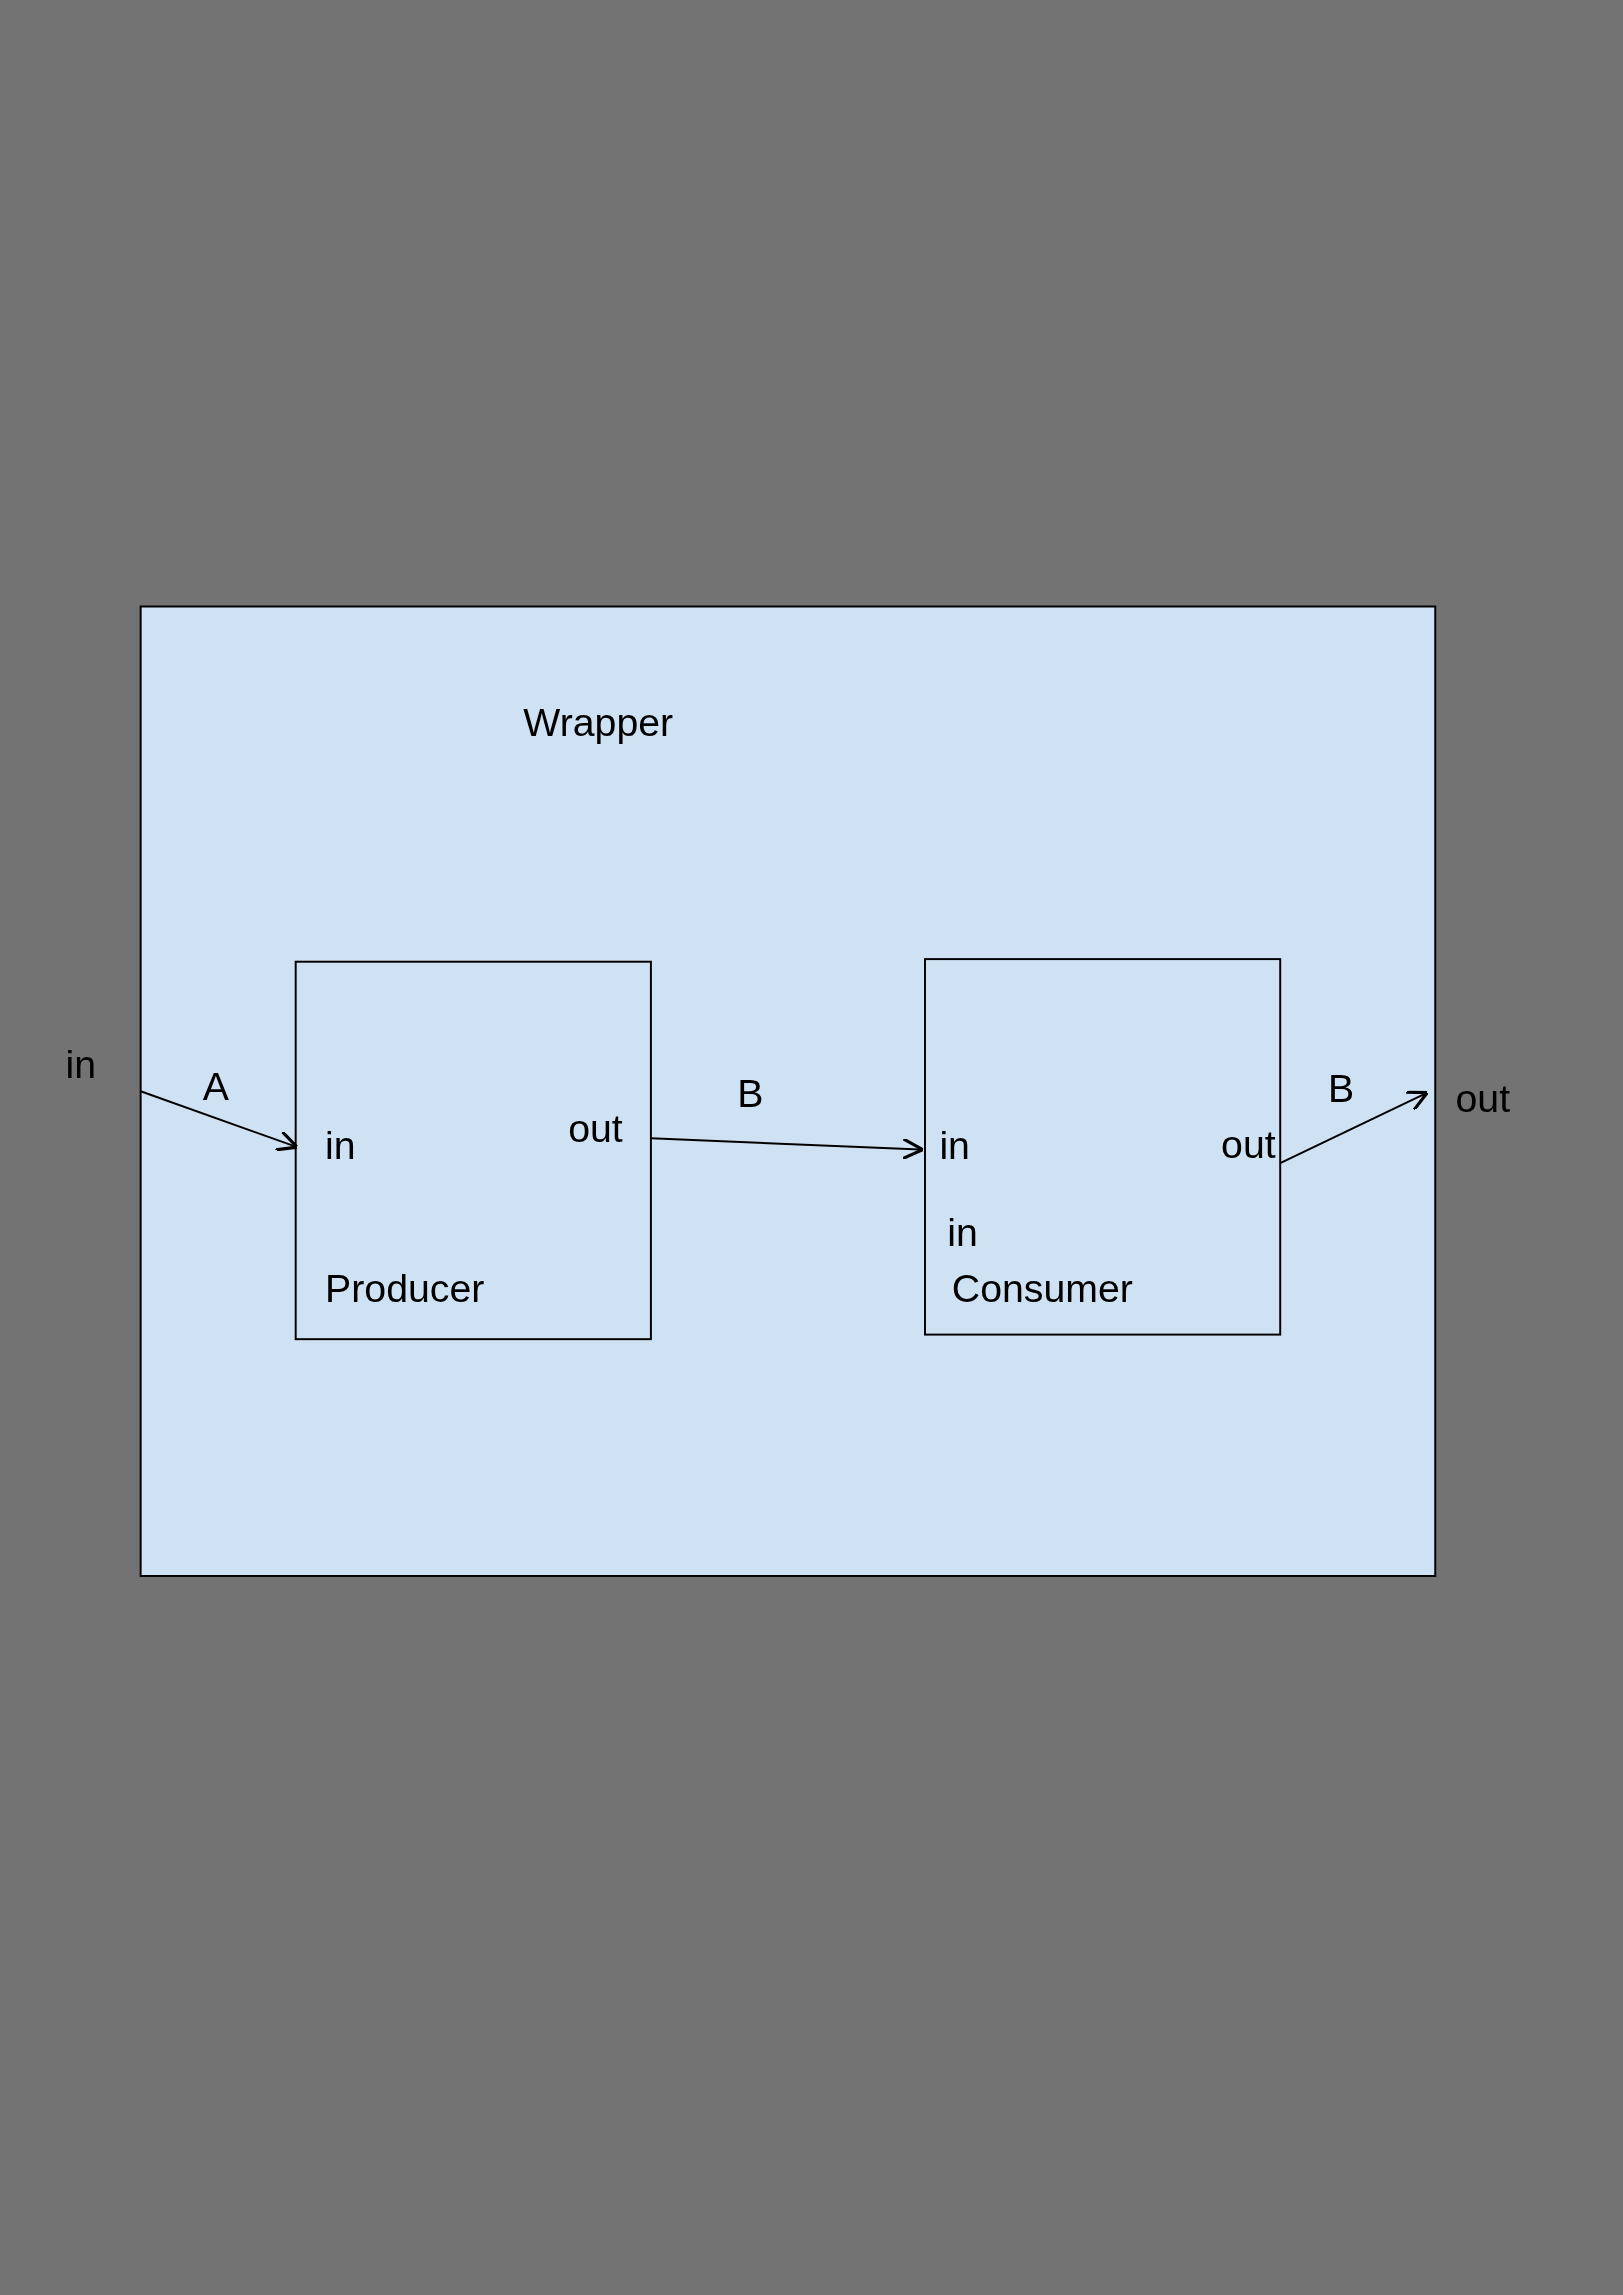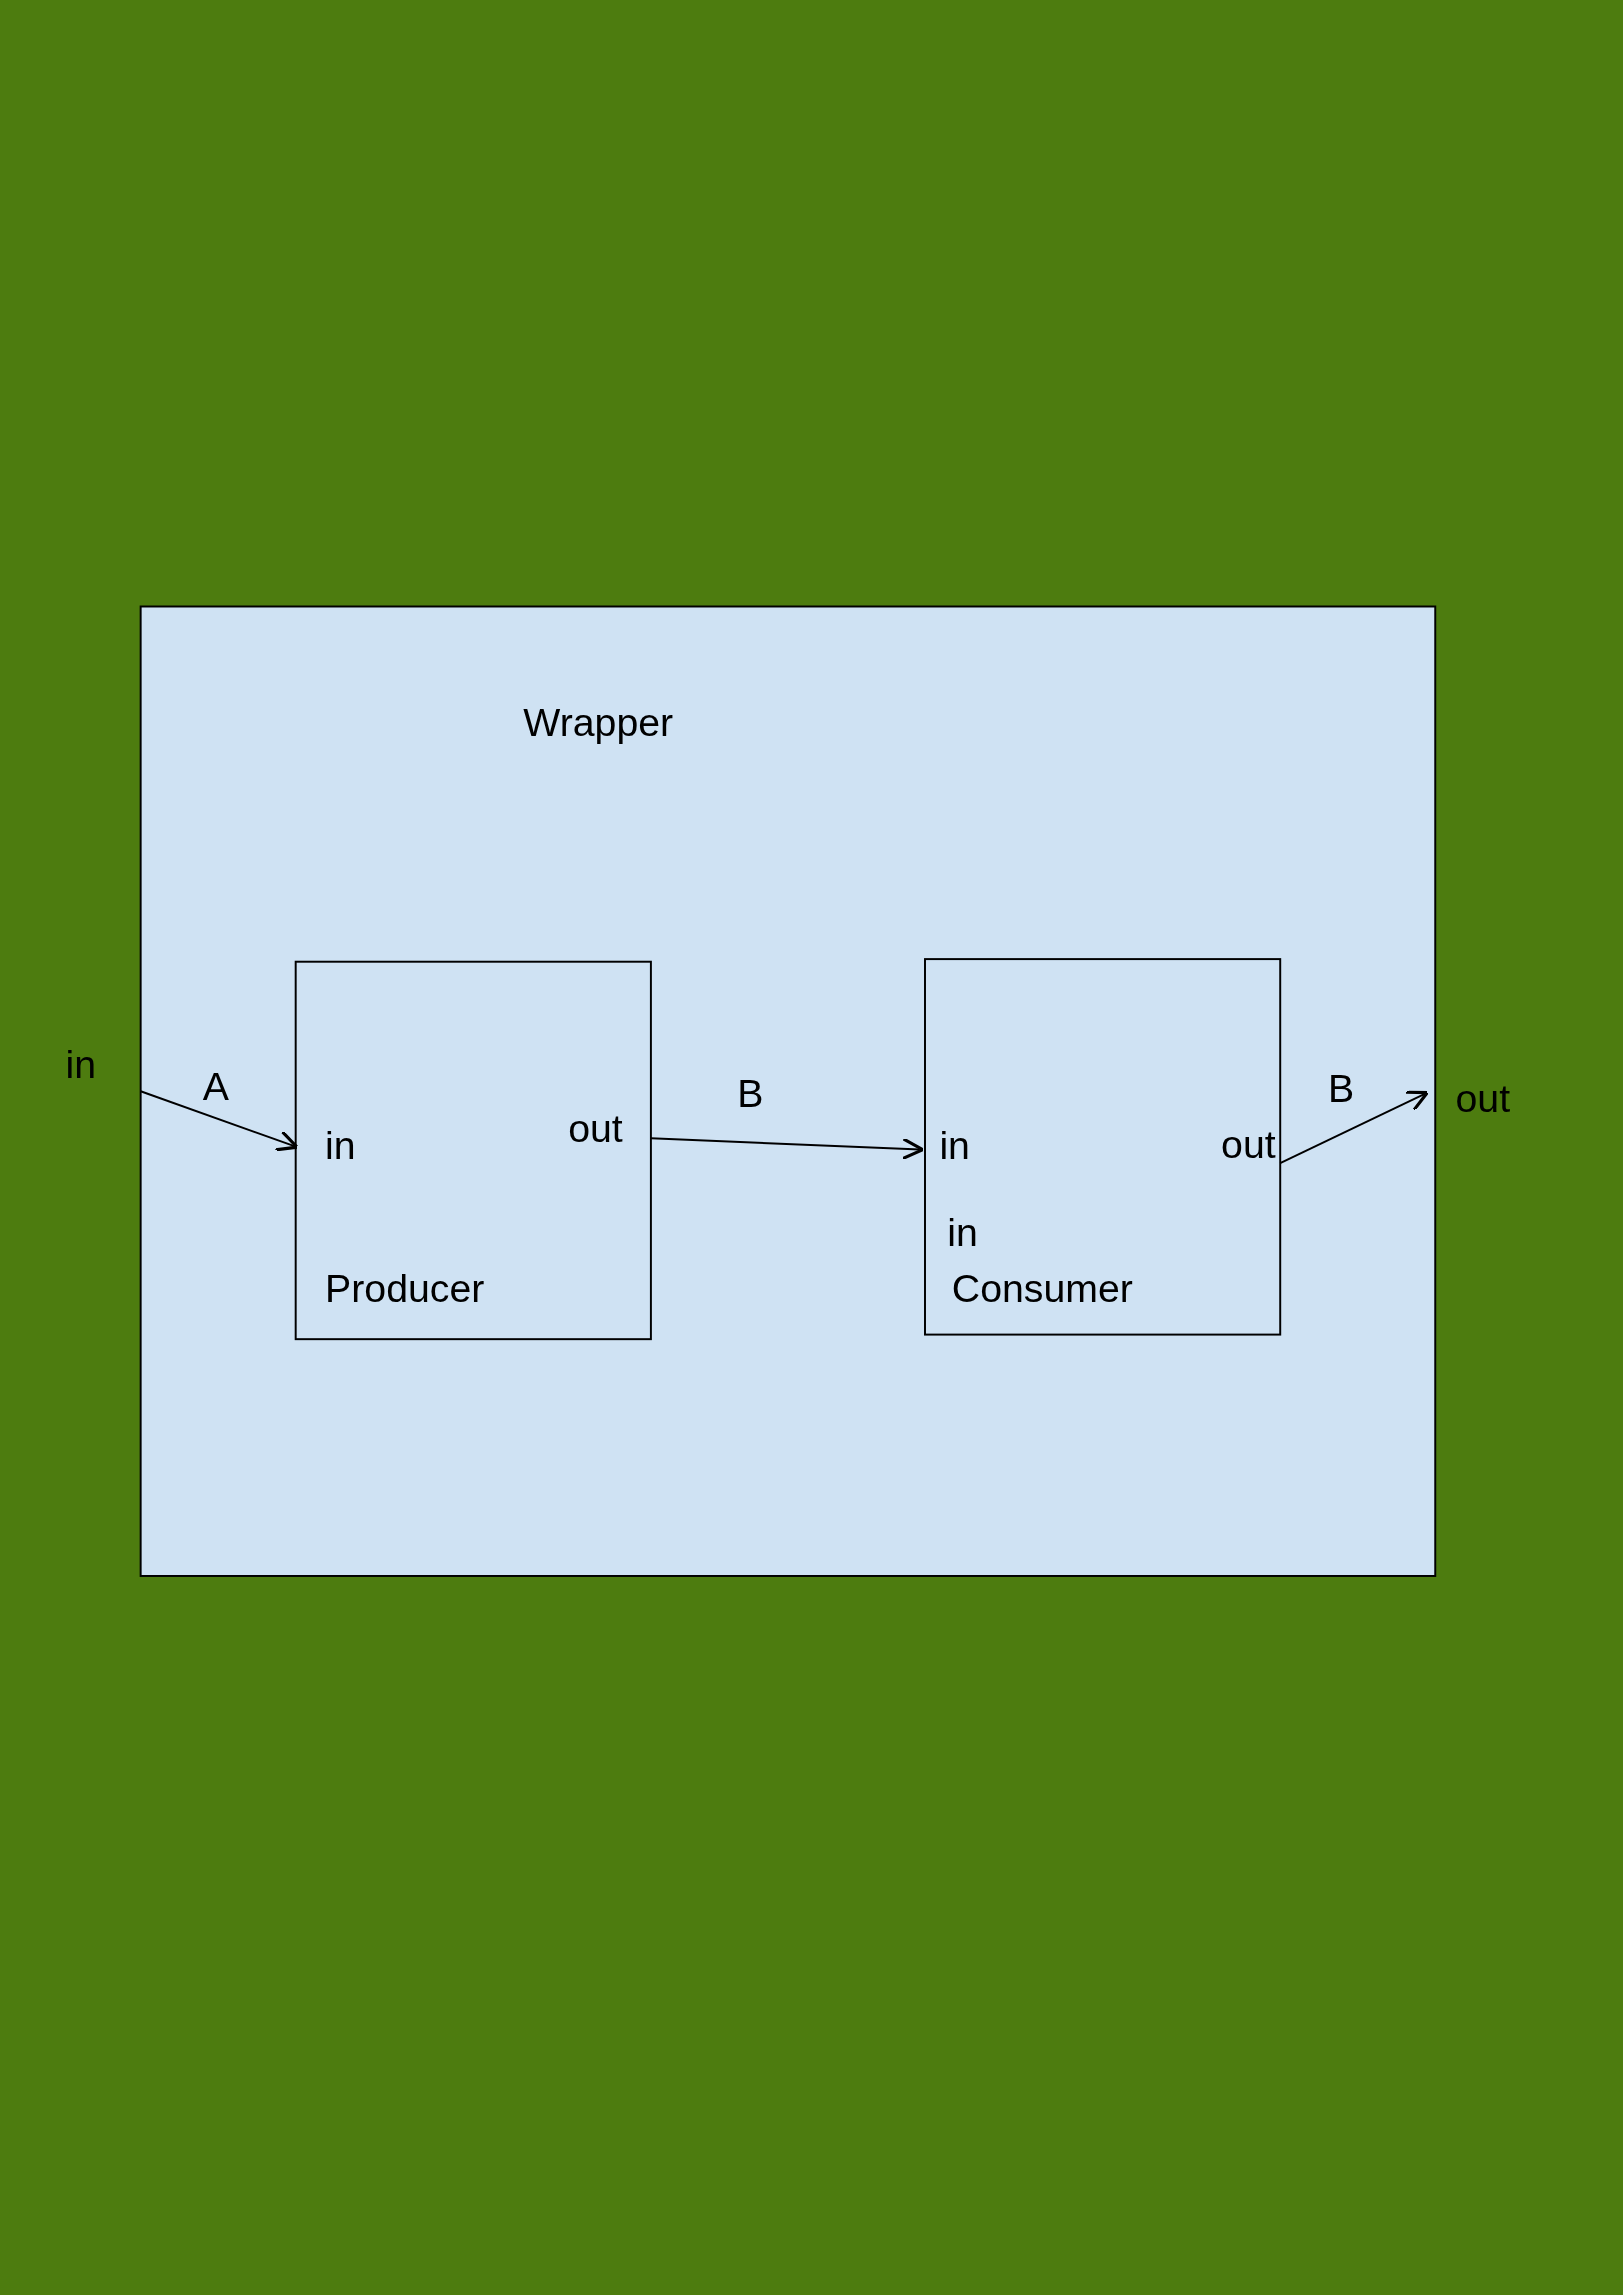"Wrapper" .page { background: #4d7c0f -> #737373 }
